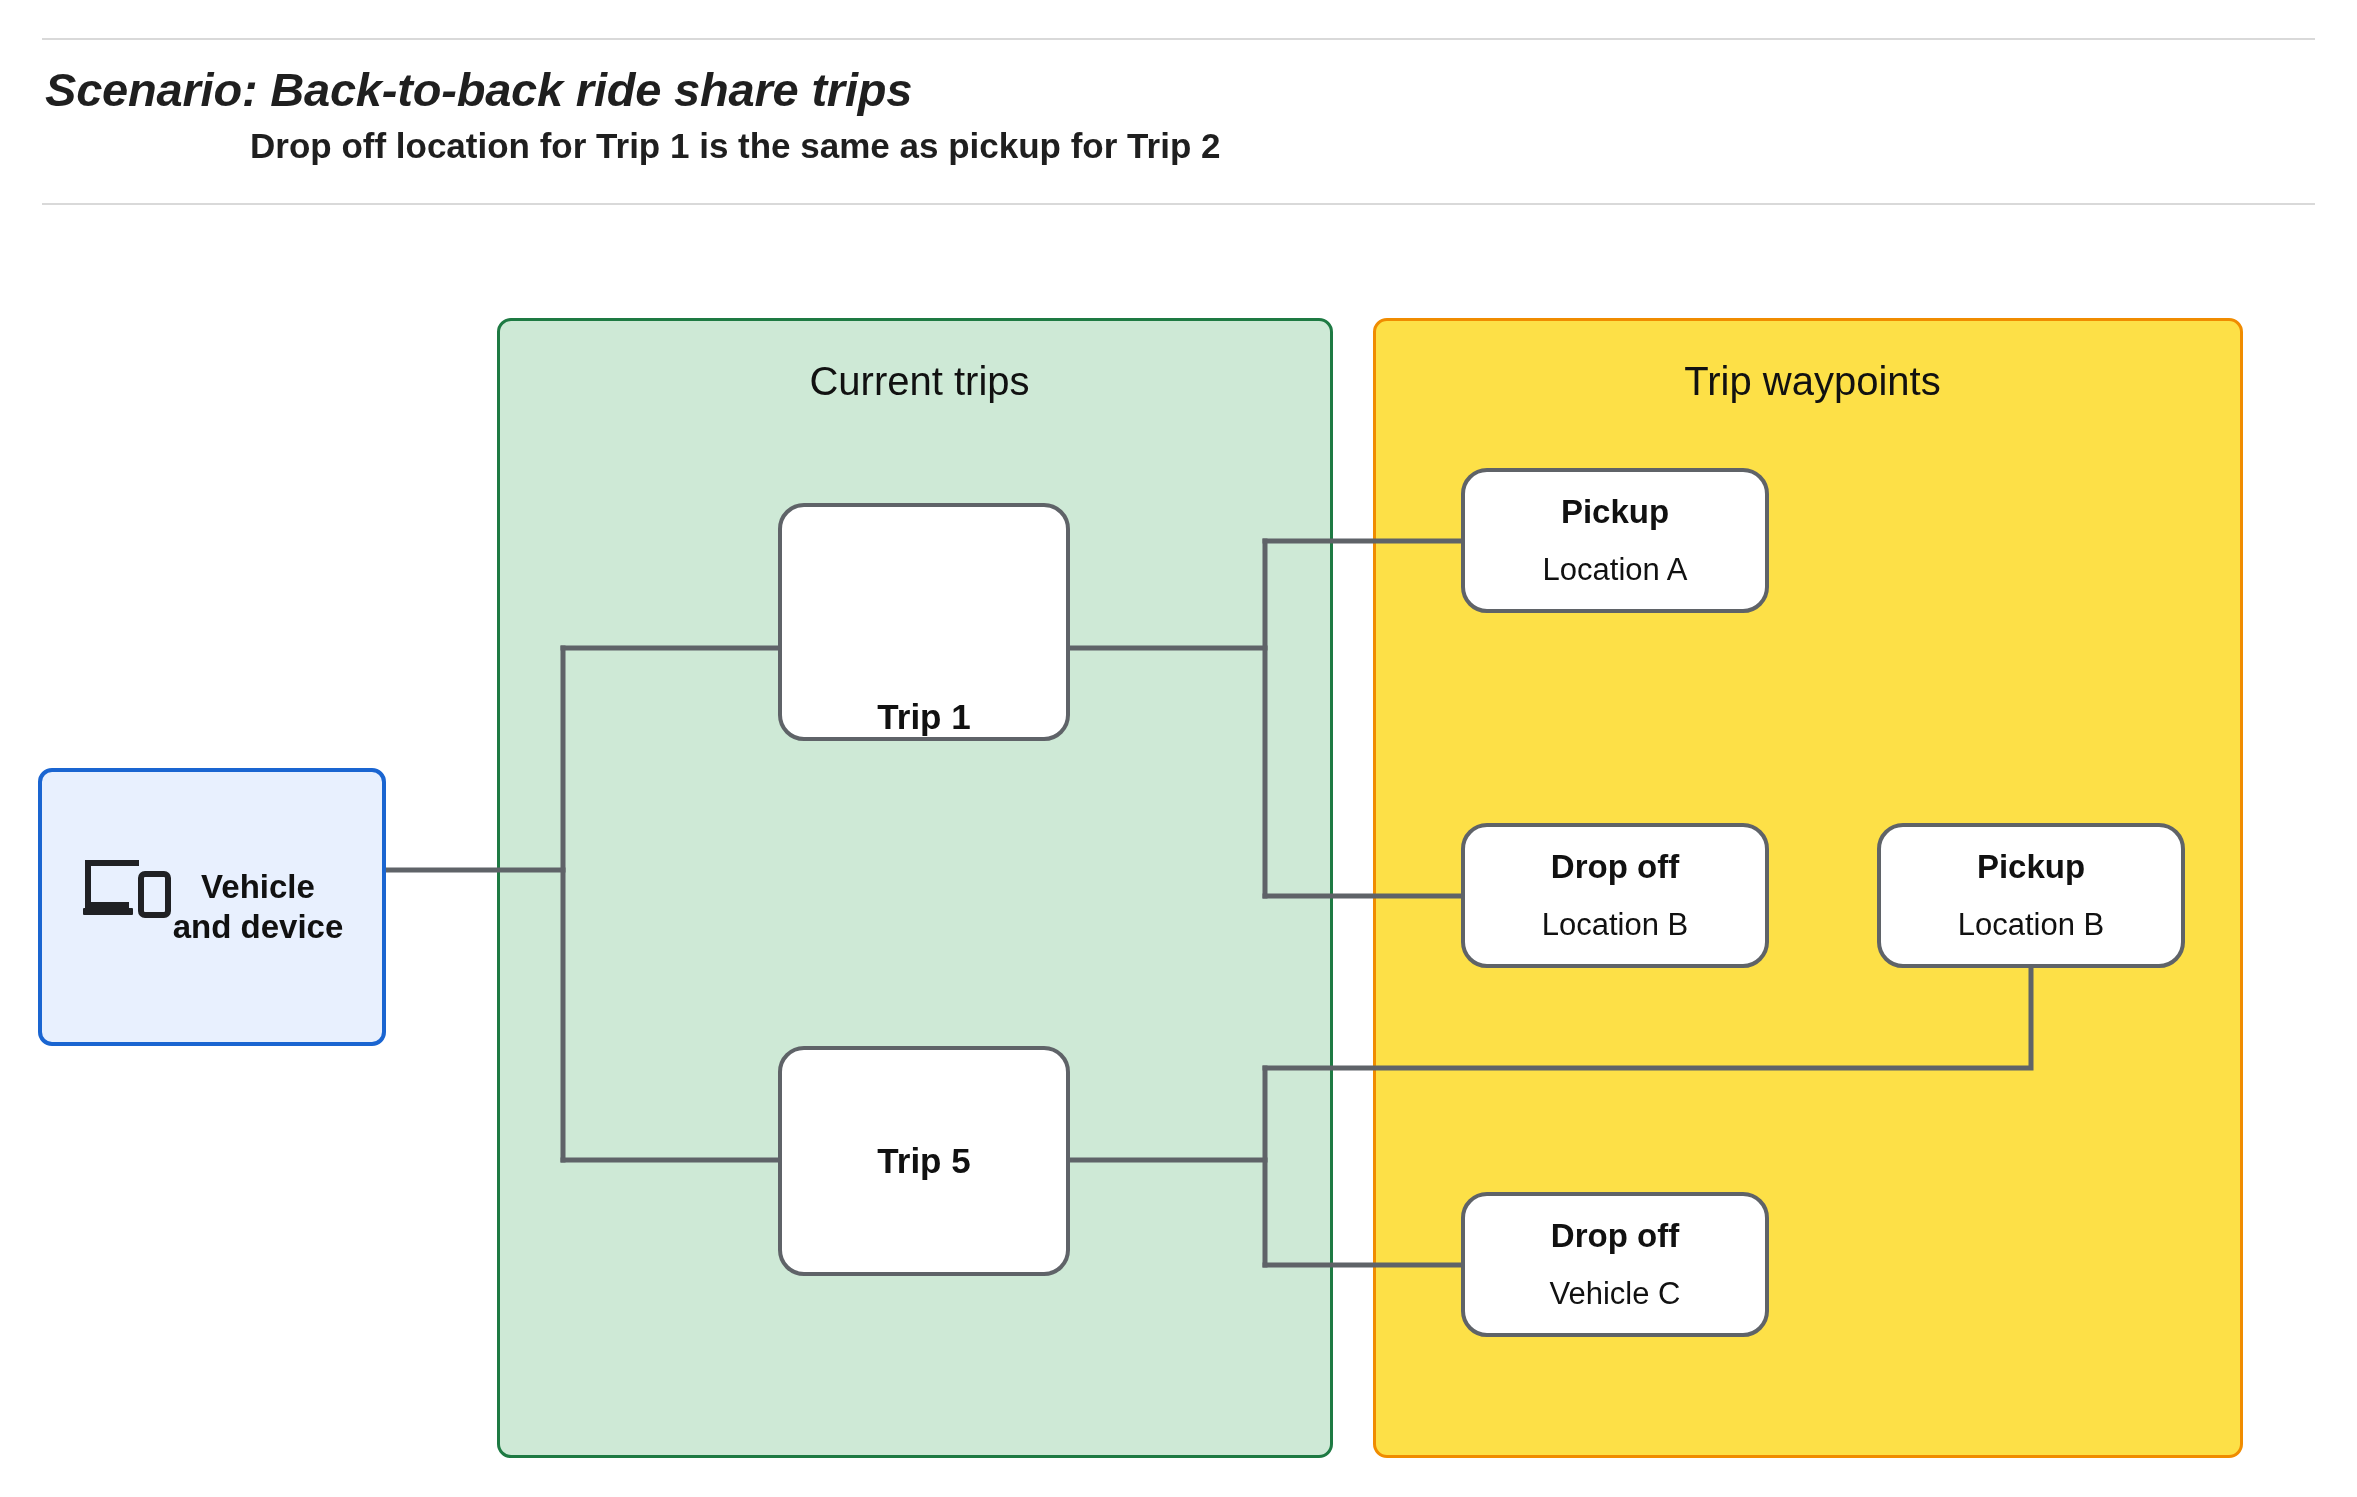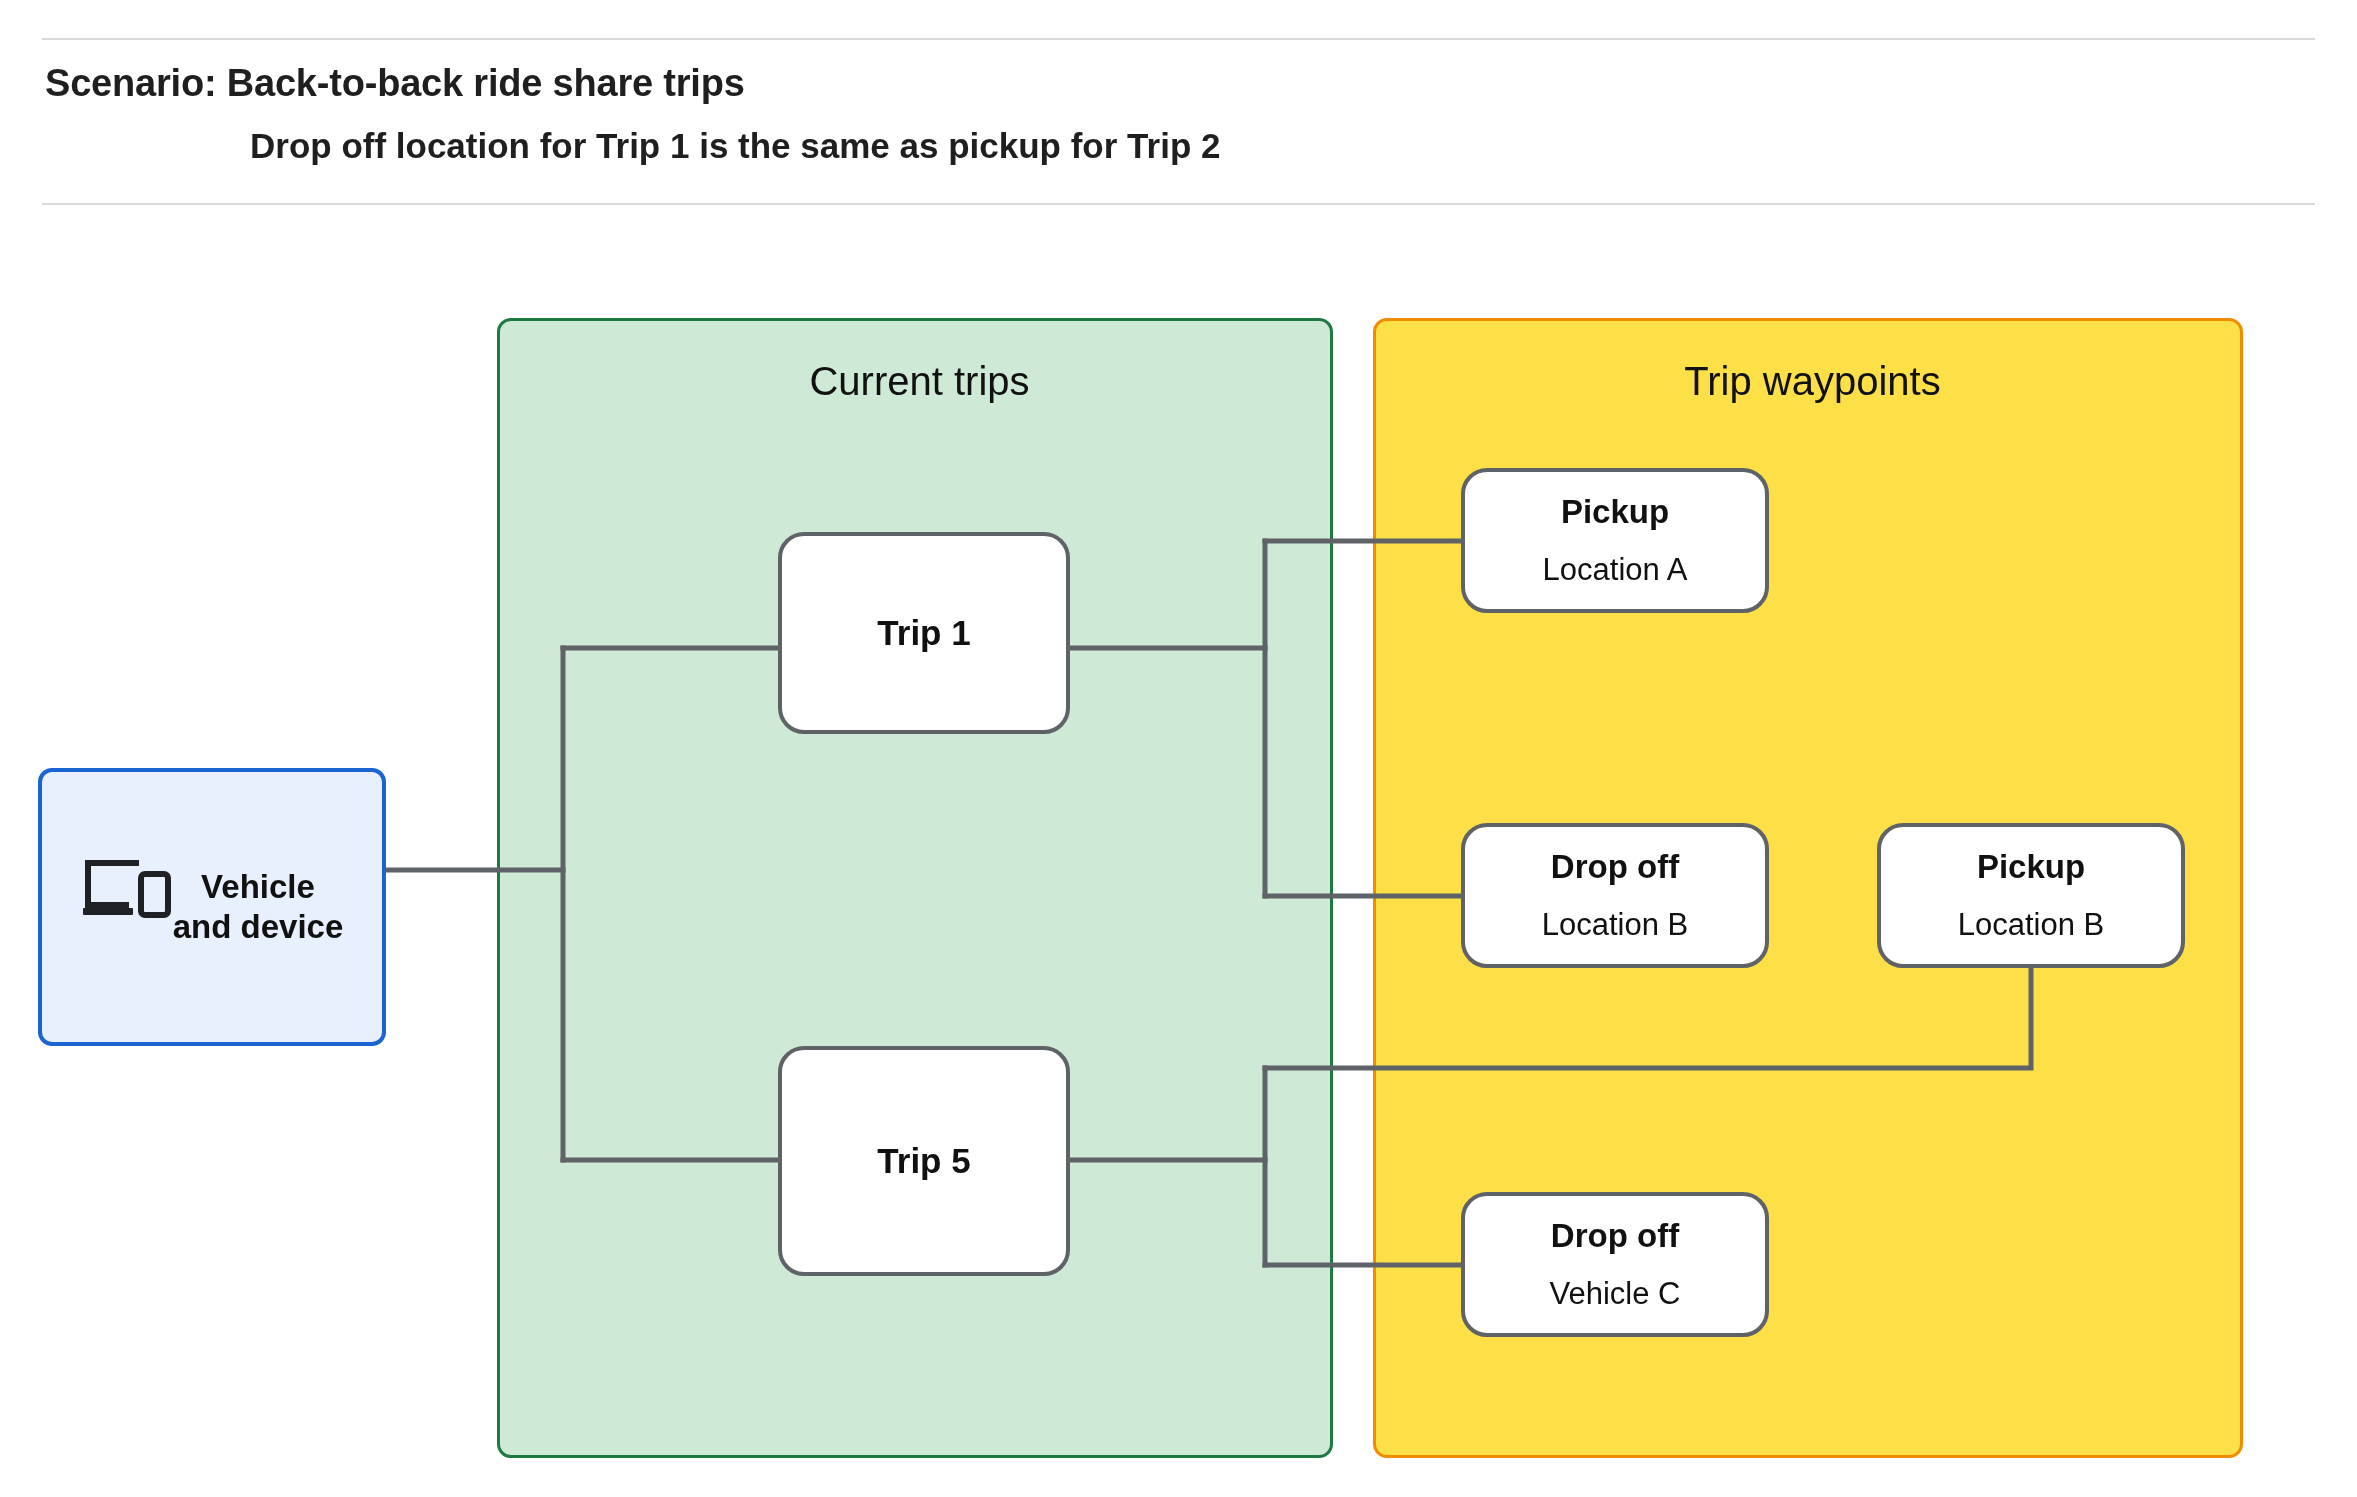"Scenario: Back-to-back ride share trips" #scenario-title { font-size: 38px -> 47px; font-style: none -> italic }
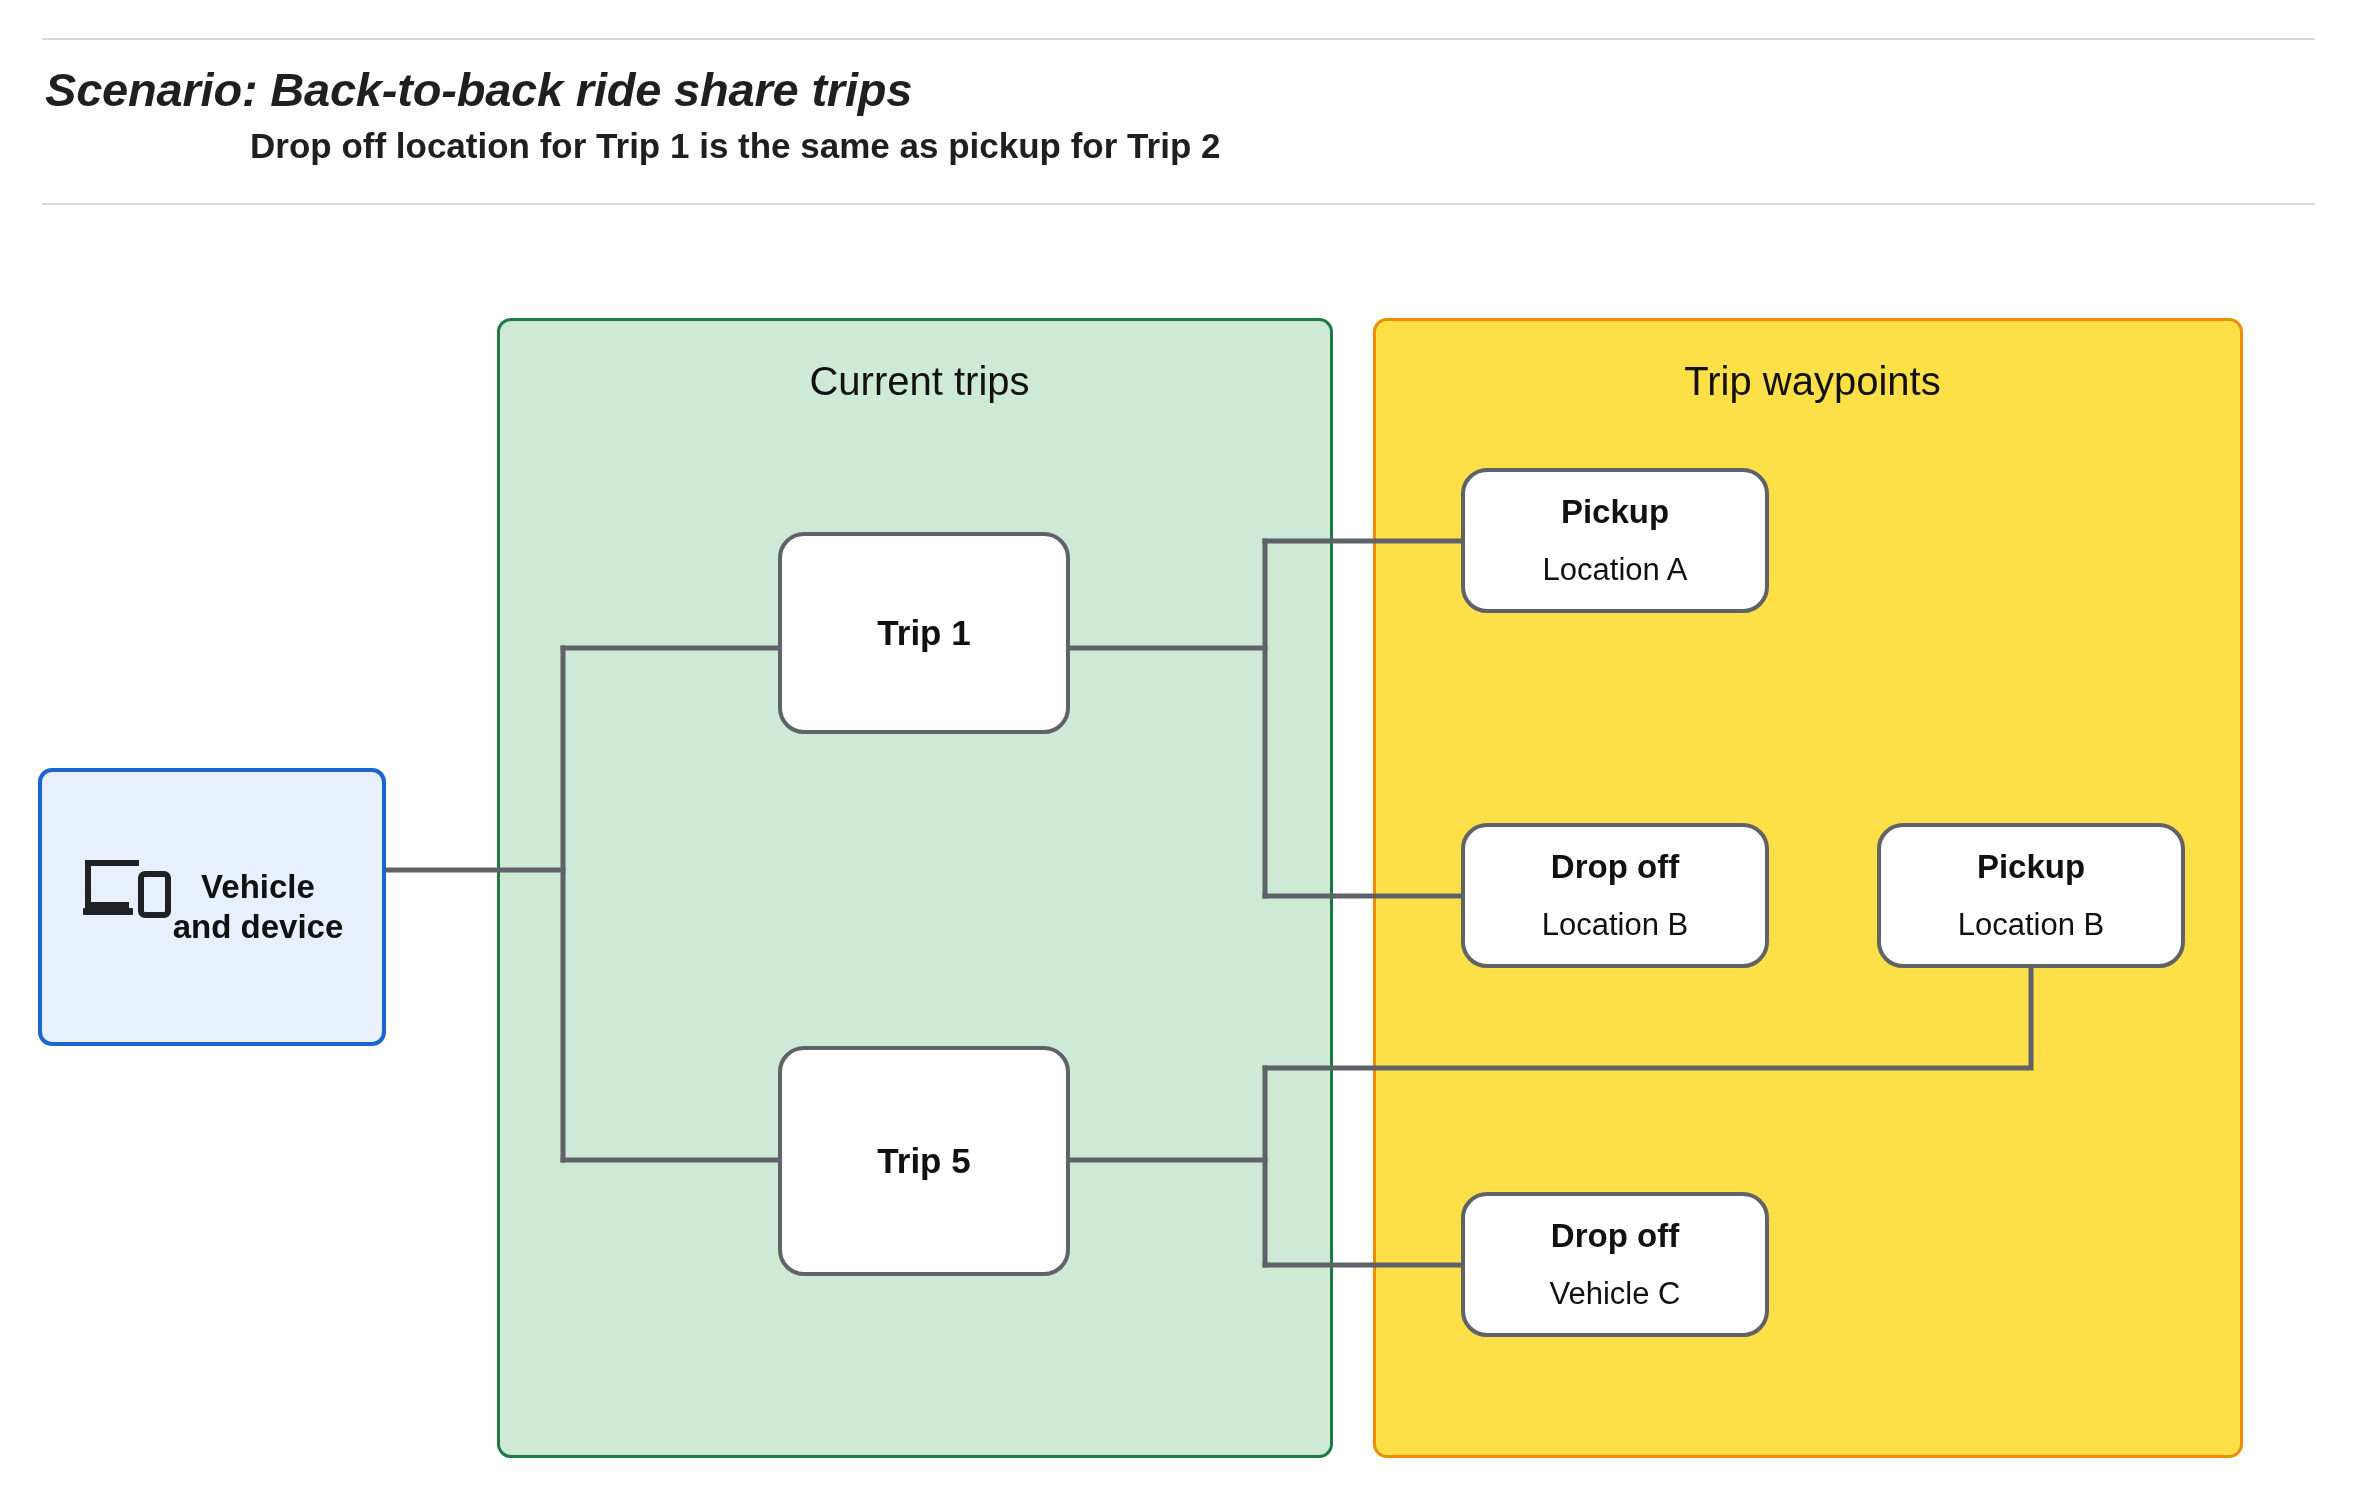"Trip 1" #node-trip-1 { height: 202px -> 238px; justify-content: none -> flex-end; top: 532px -> 503px }
